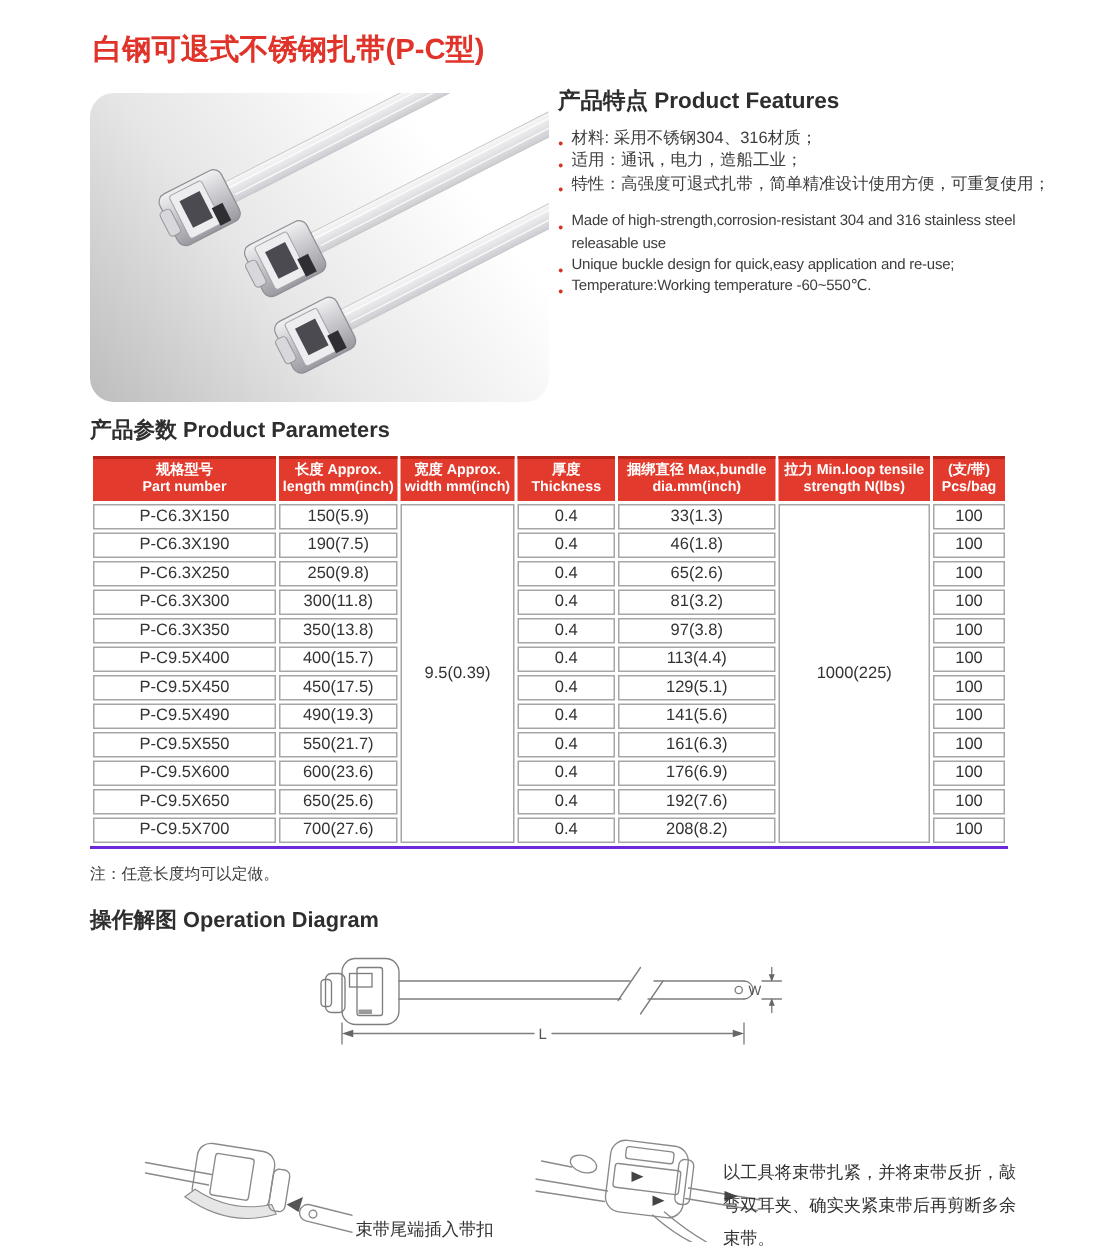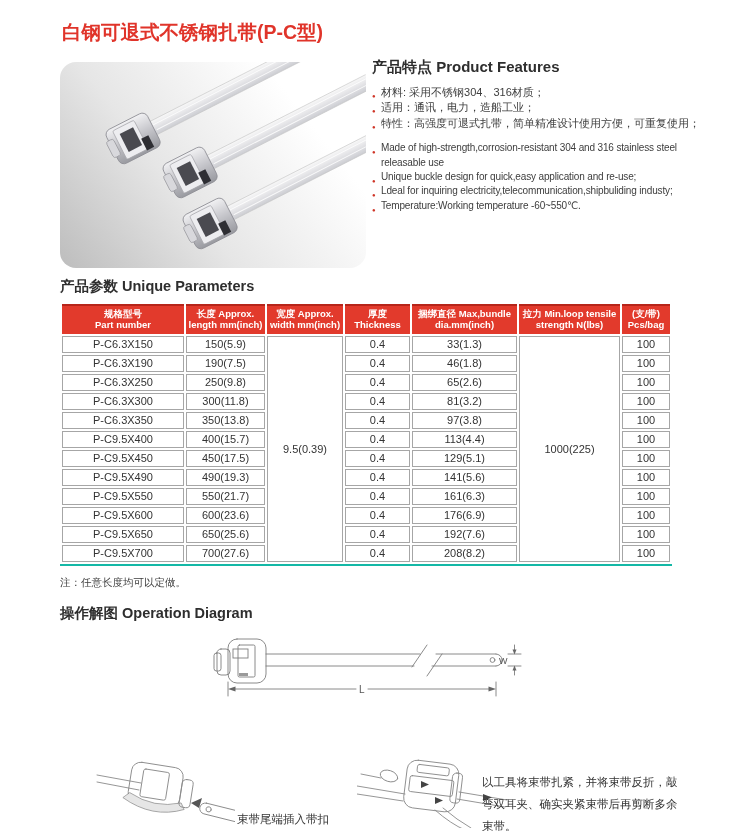"Ldeal for inquiring" li { html: <li>Ldeal for inquiring electricity,telecommunication,shipbuliding industy;</li> -> none }
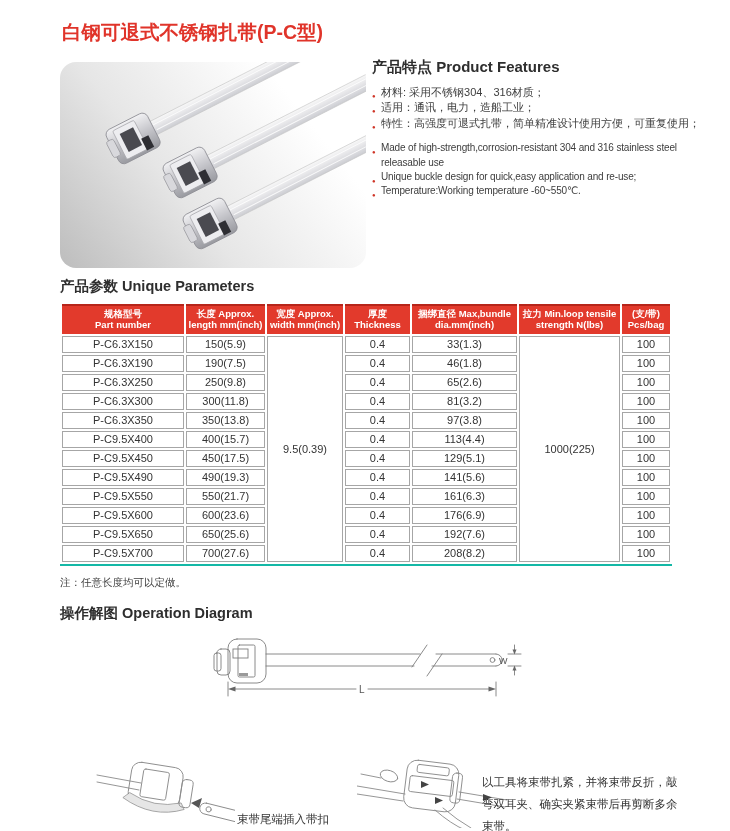"产品参数 Unique Parameters" h2.sec-h { text: Unique -> Product }
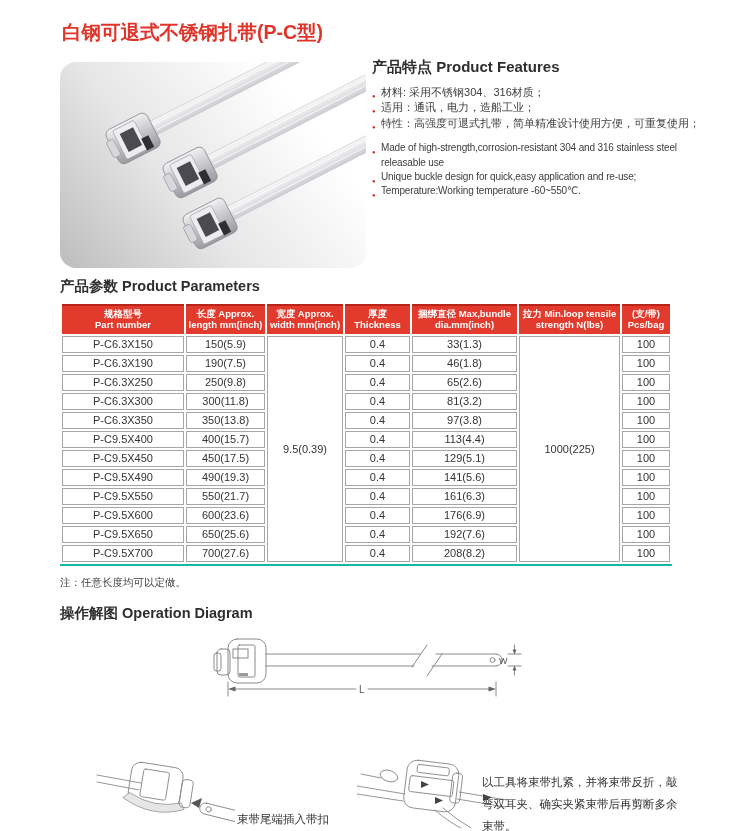"规格型号" .table-wrap { border-bottom: 2px solid #14b8a6 -> 2px solid #6d28d9 }
